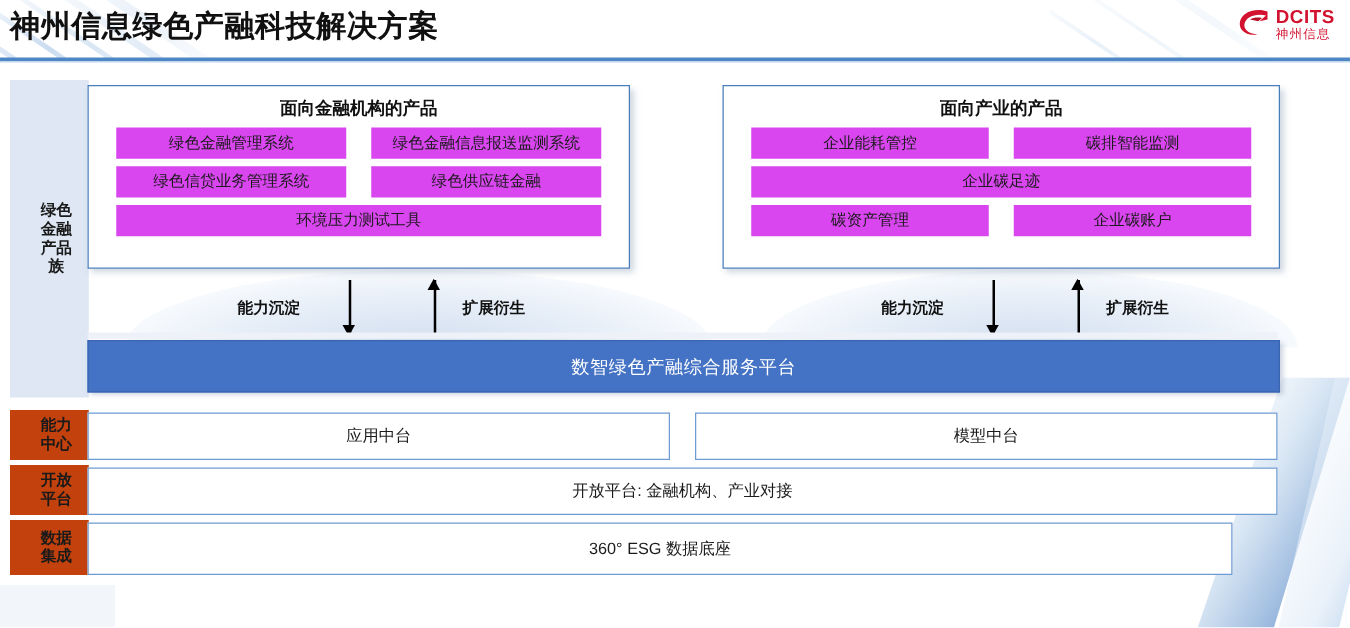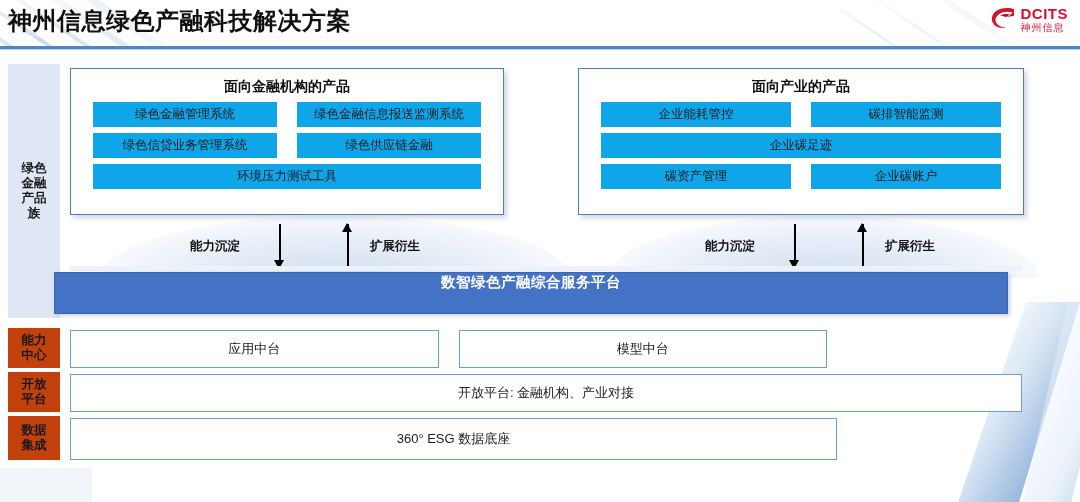"绿色金融管理系统" .chip { background: #0ea5e9 -> #d946ef }
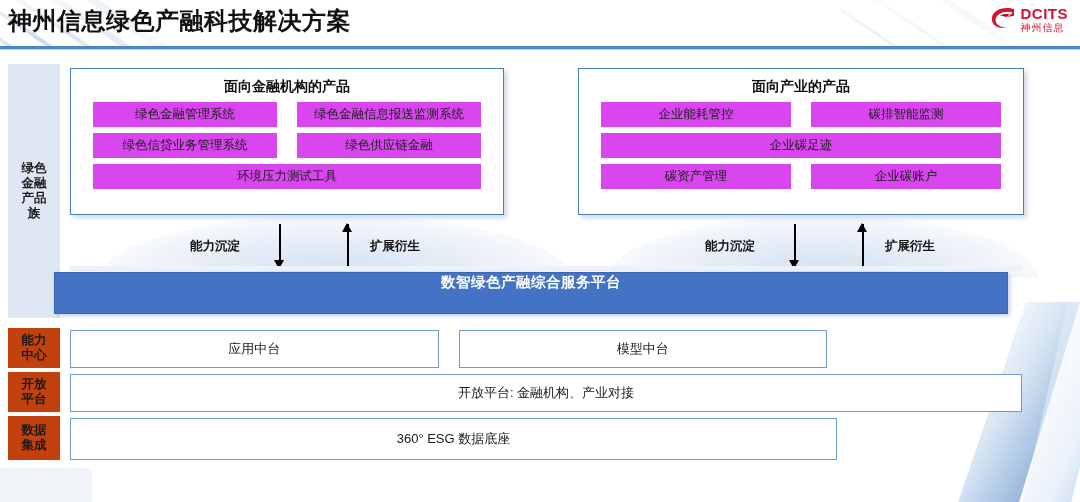"绿色" .rail { padding-left: none -> 11px }
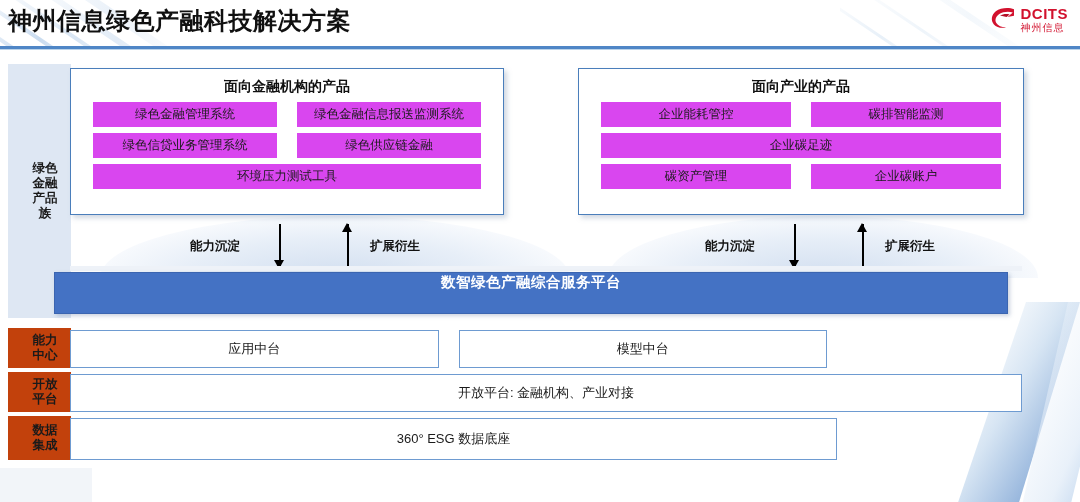"数智绿色产融综合服务平台" .platform { align-items: flex-start -> center; font-weight: bold -> normal; left: 54px -> 70px }
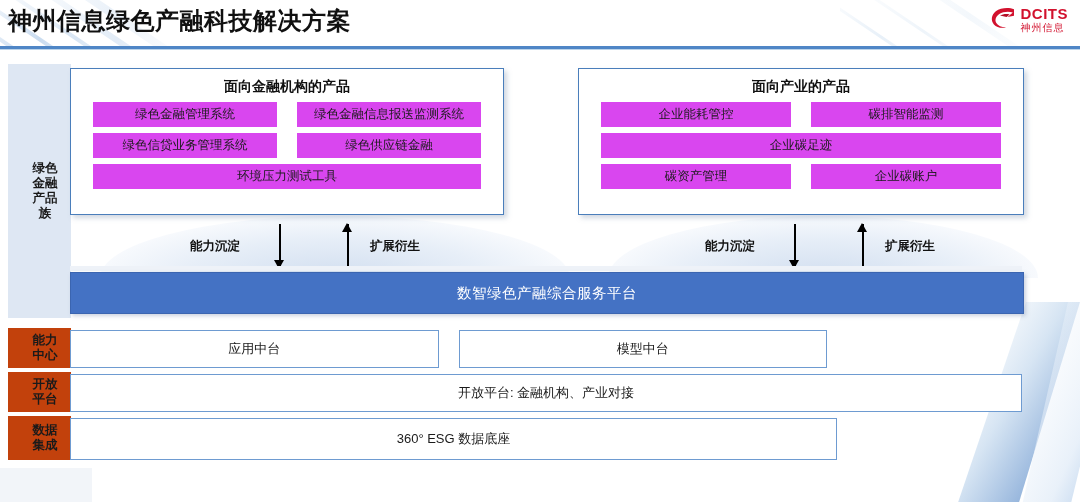"应用中台" .row-mid { width: 757px -> 952px }
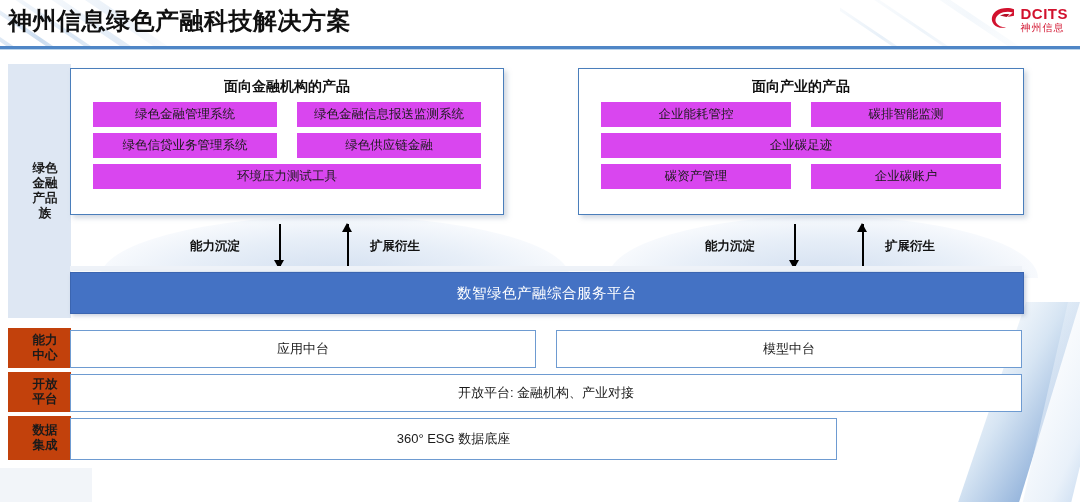"360° ESG 数据底座" .row-data { width: 767px -> 916px }
